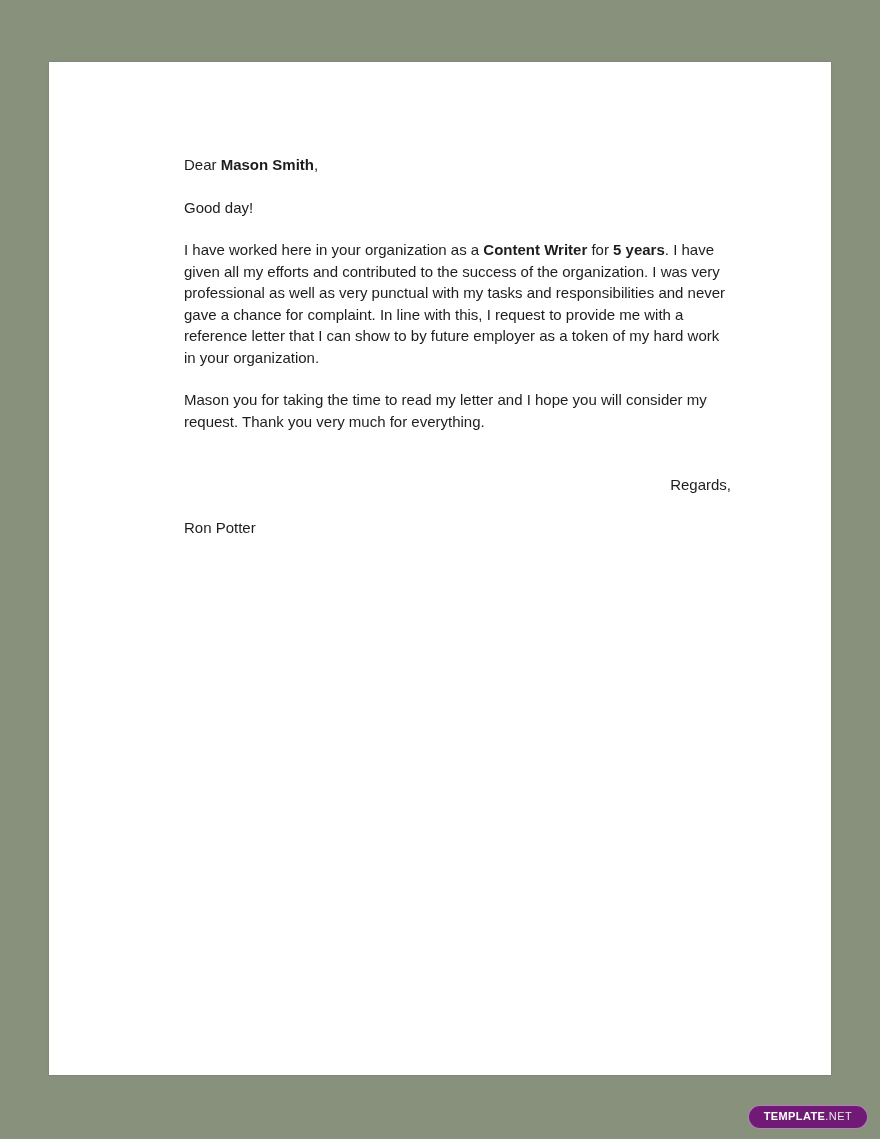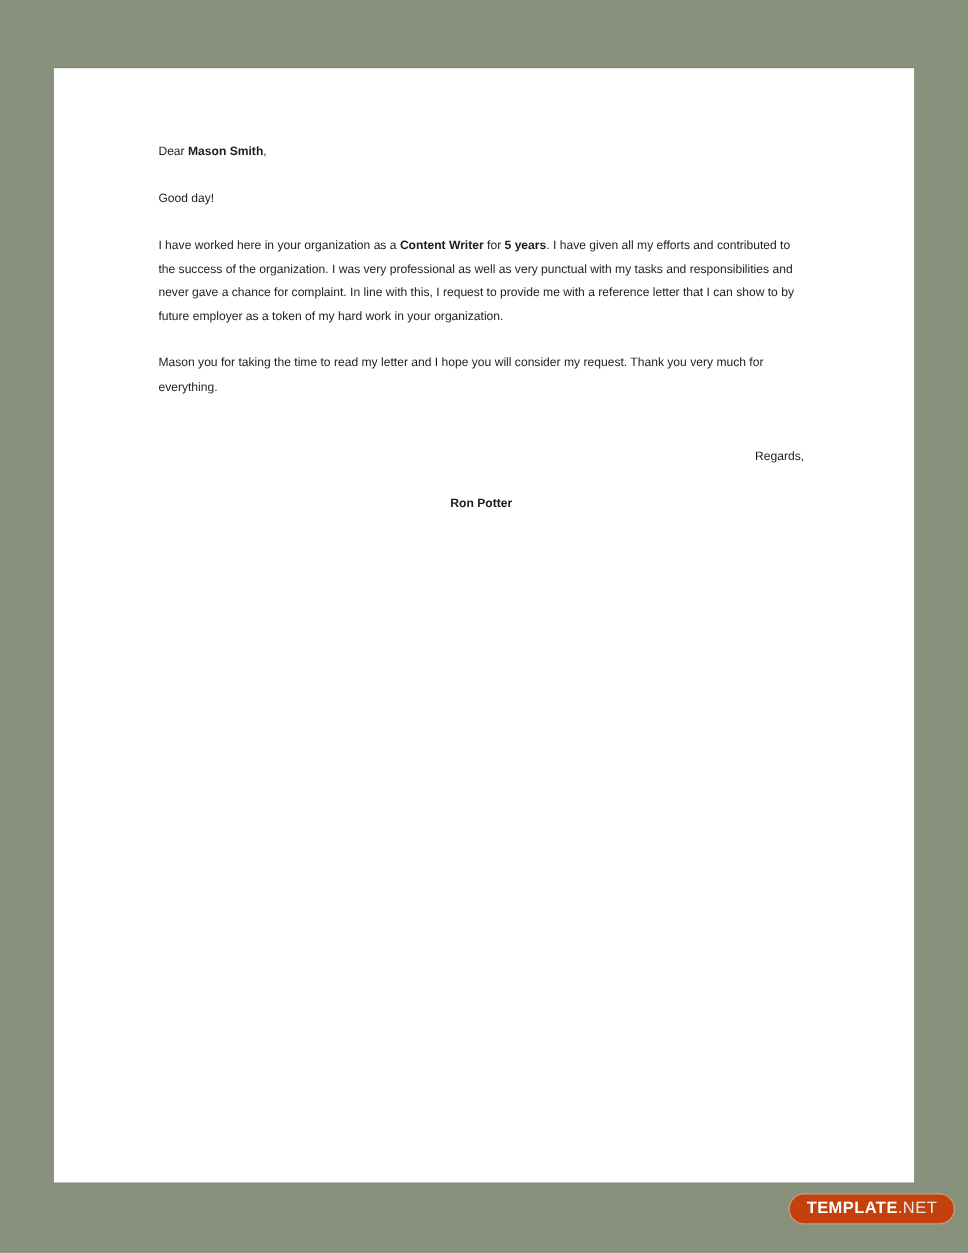"Dear Mason Smith," .letter-body { font-size: 11px -> 15px; margin-left: none -> 40px; padding: 66px 100px 0 95px -> 92px 100px 0 95px }
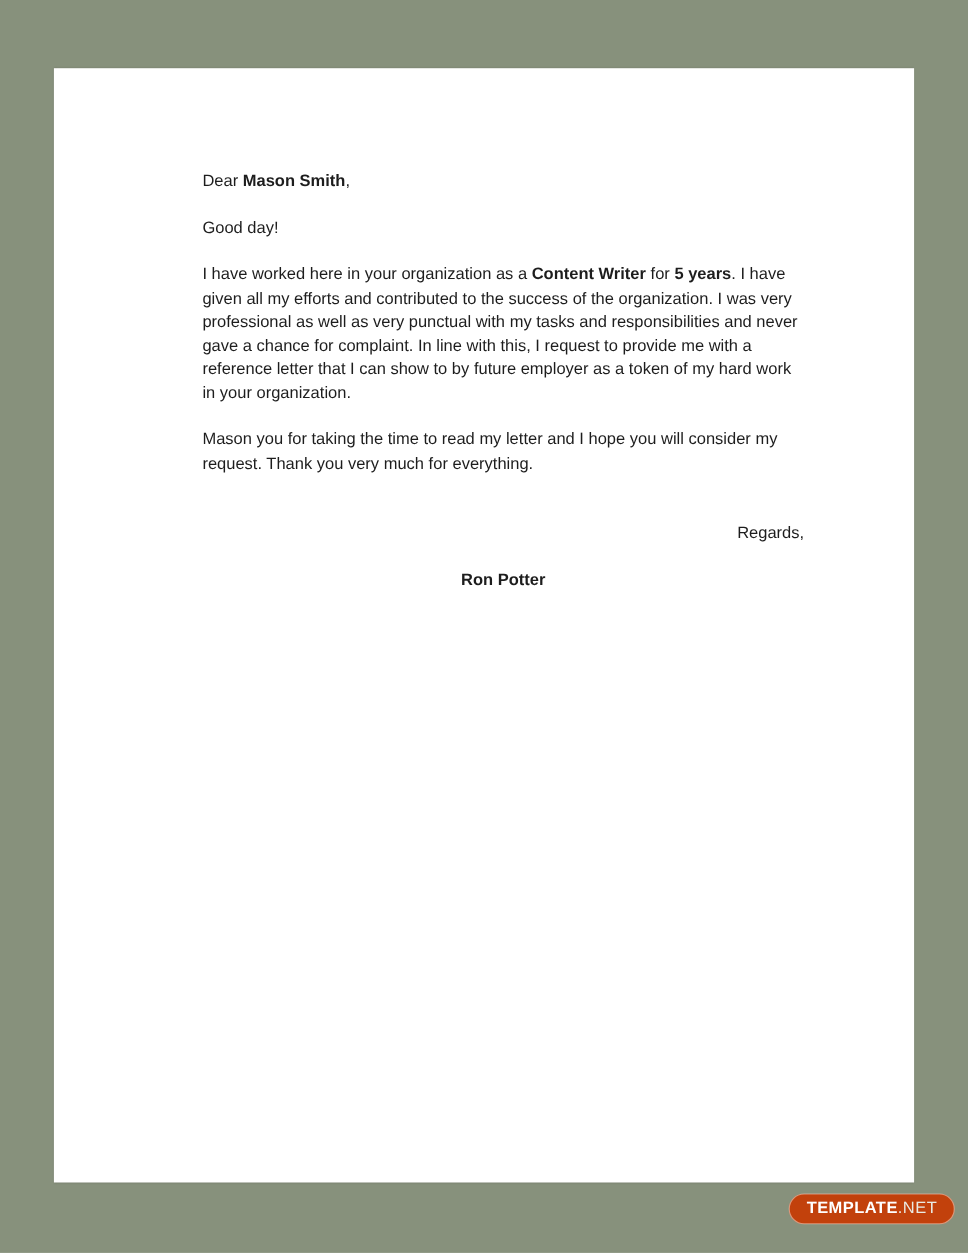"Ron Potter" .signature { font-weight: bold -> normal; text-align: center -> none }
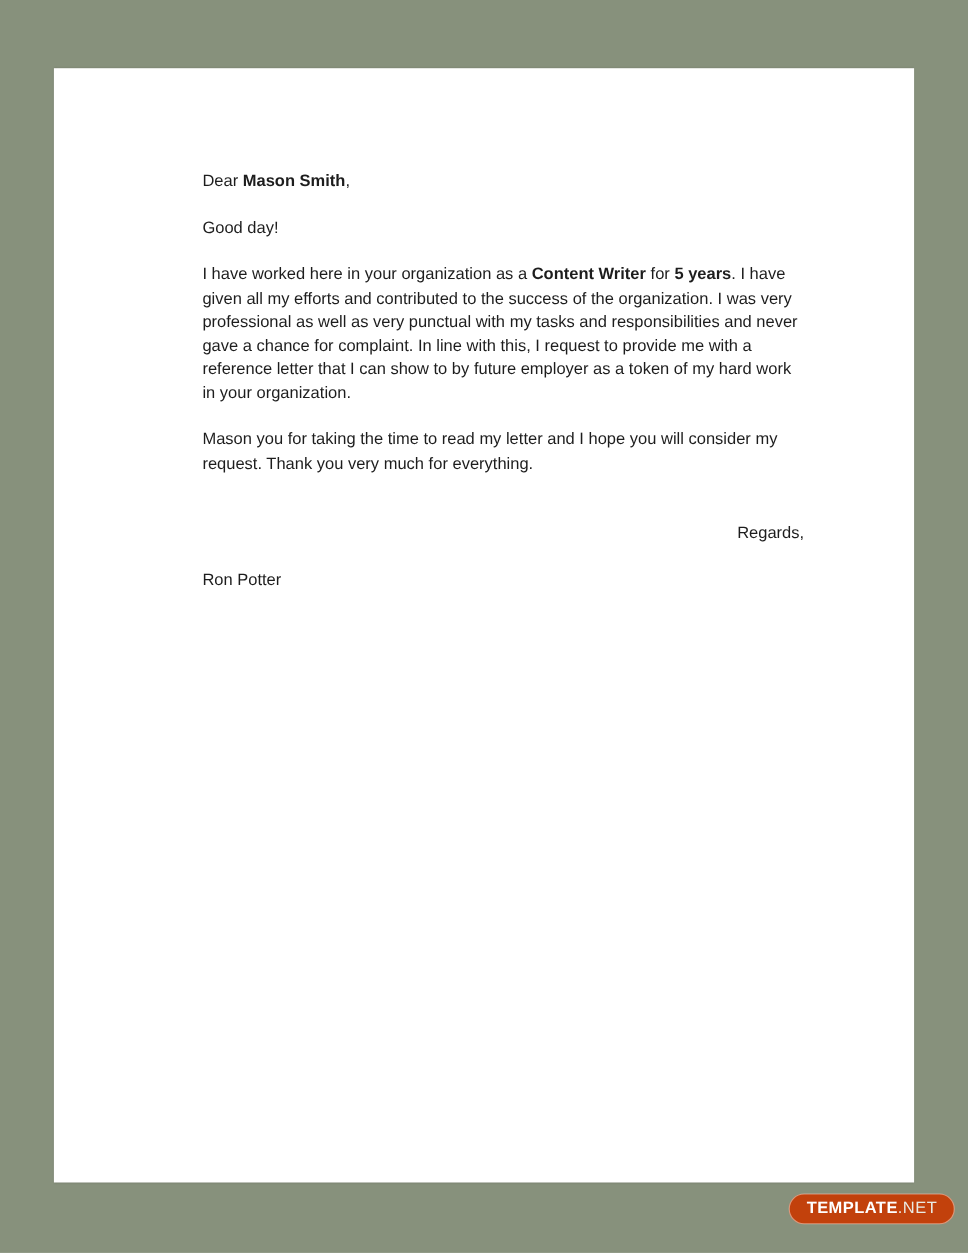"TEMPLATE.NET" .badge { background: #c2410c -> #701a75; bottom: 26px -> 10px; font-size: 15px -> 11px }
